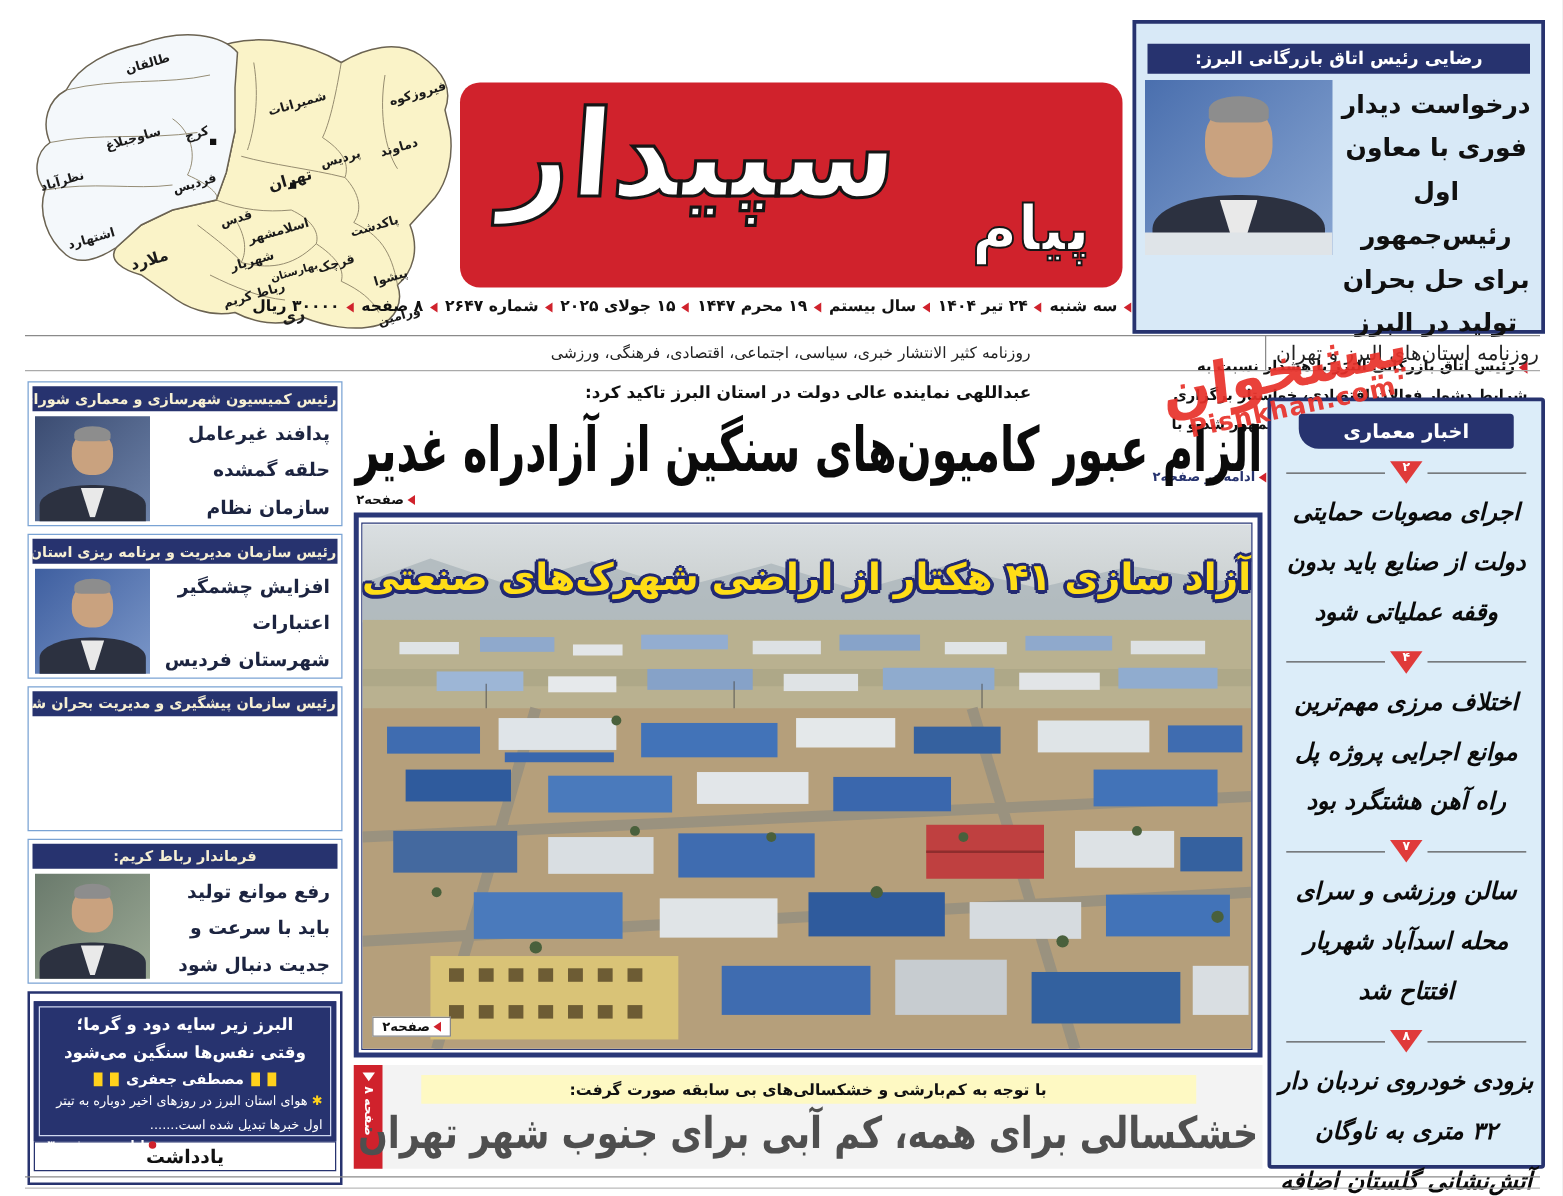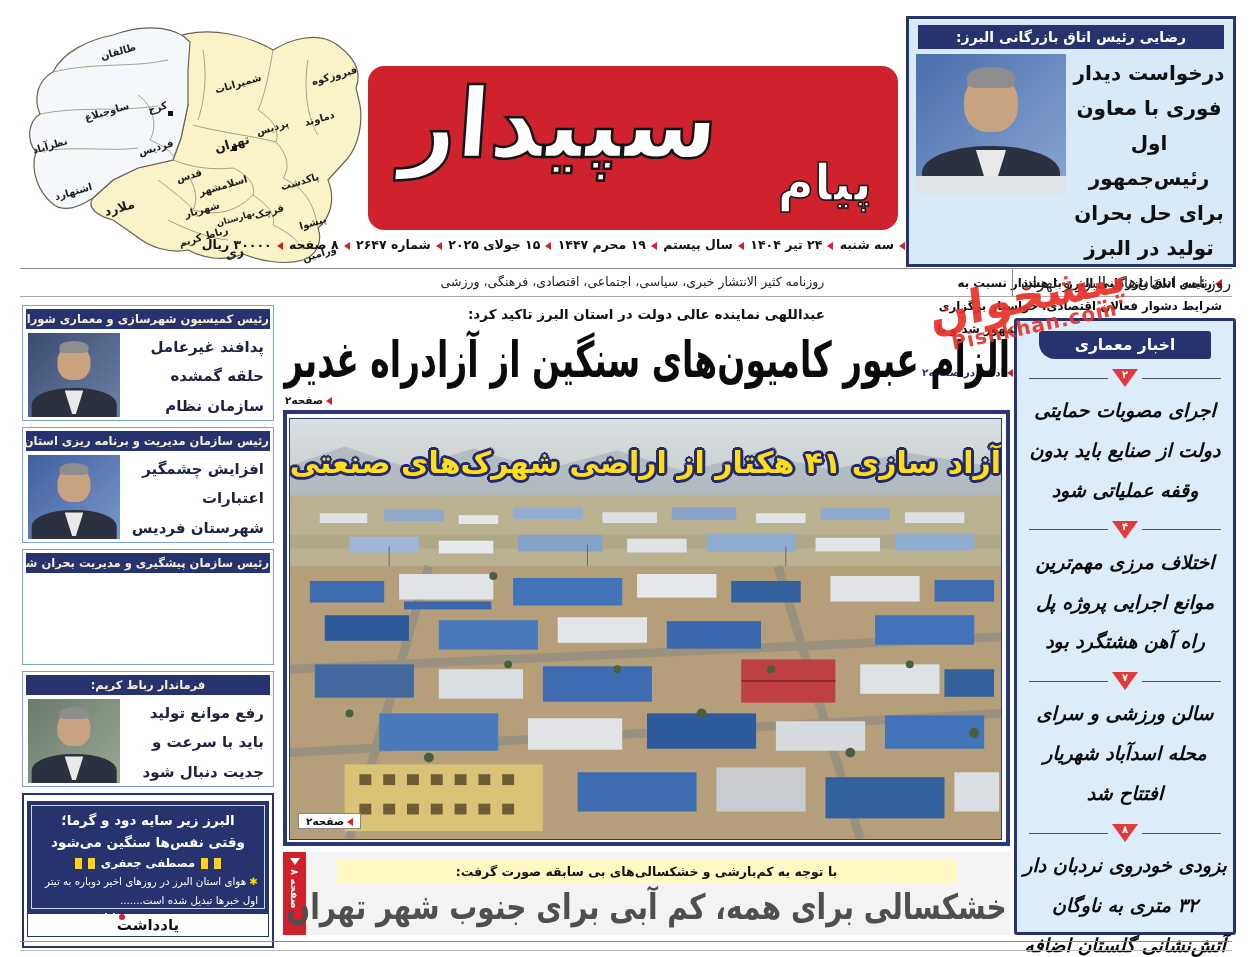"رضایی رئیس اتاق بازرگانی البرز:" #tr-box { padding: 5px 7px -> 15px 7px }
